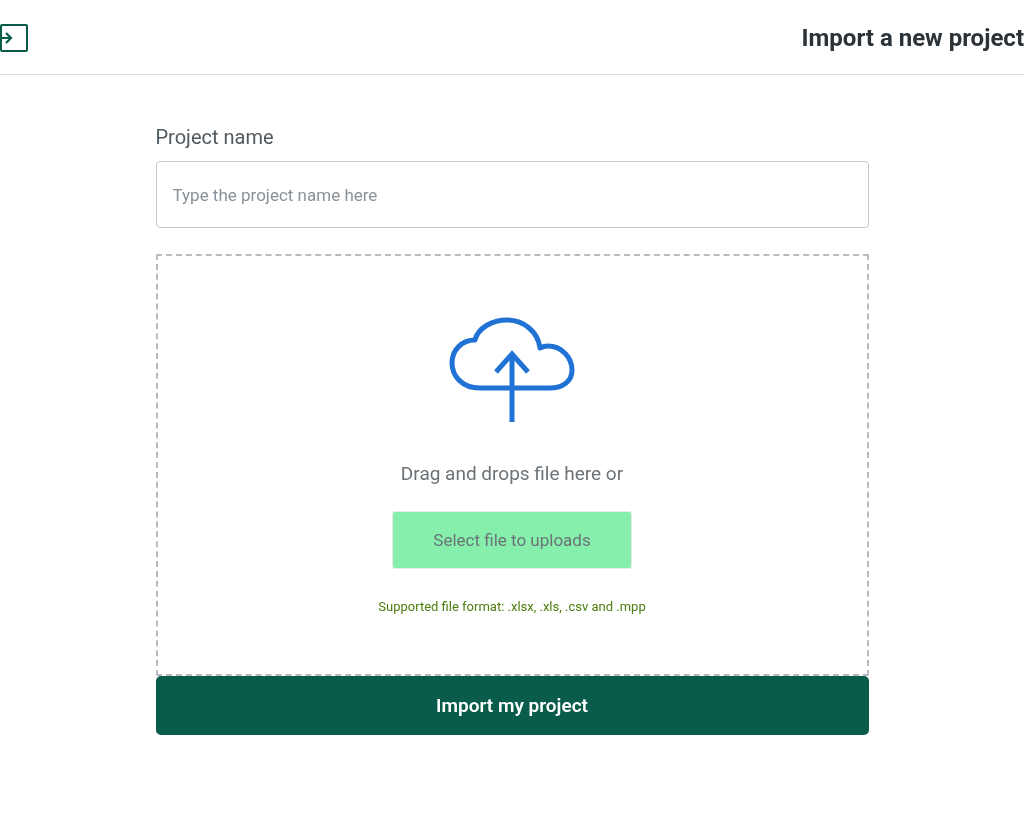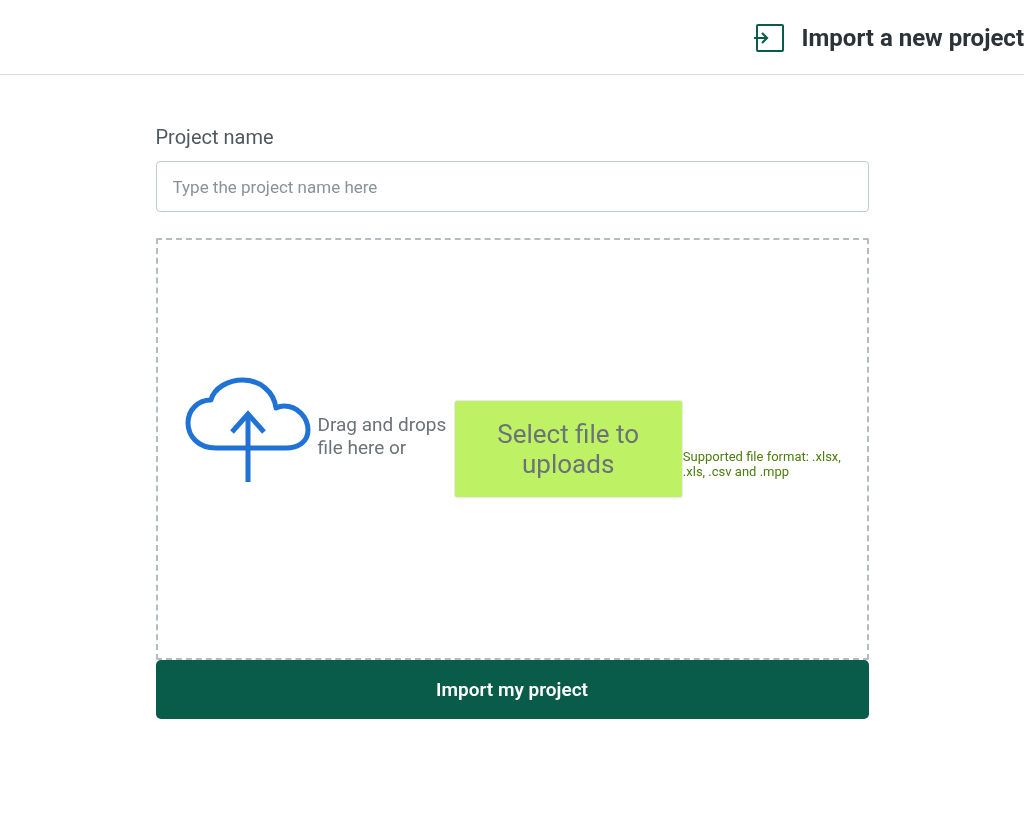"Import a new project" .header { justify-content: flex-end -> space-between }
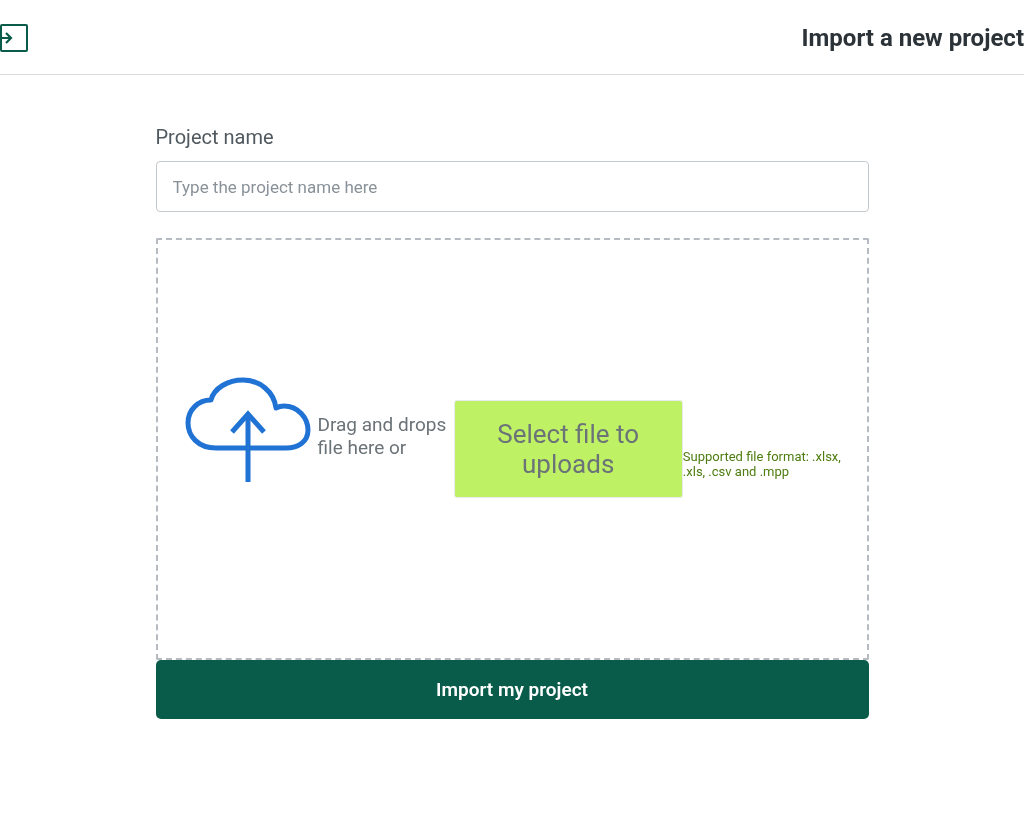"Type the project name here" .text-input { height: 51px -> 67px }
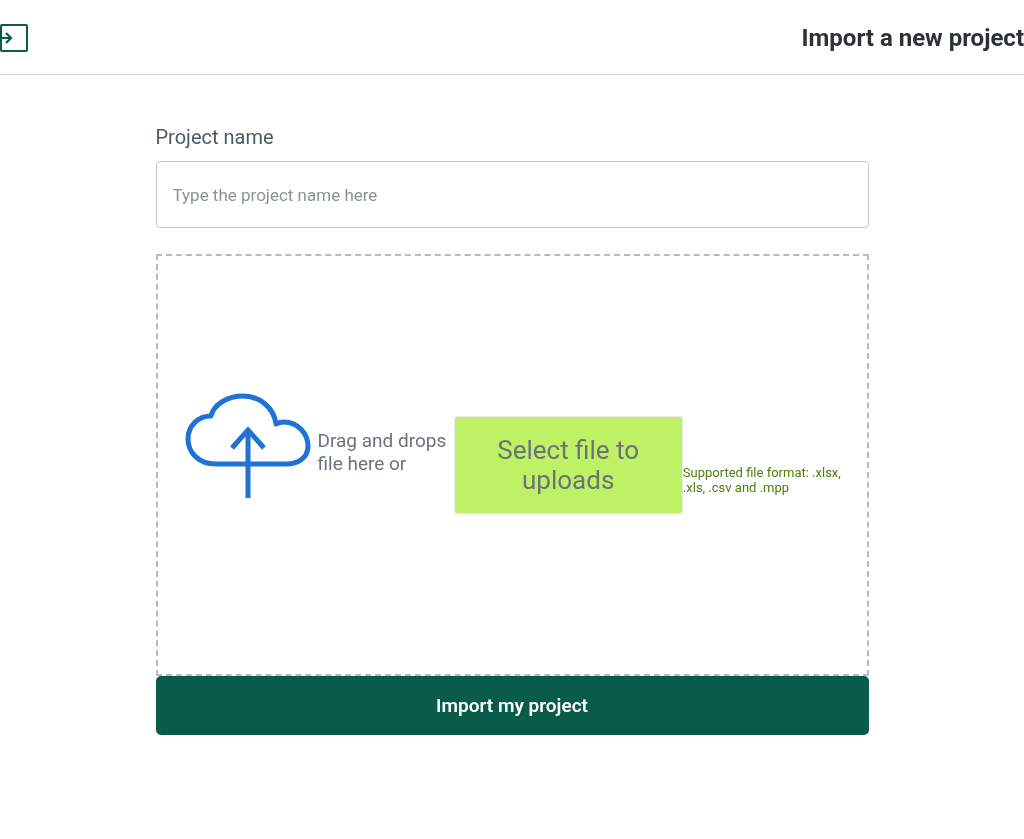"Drag and drops file here" .dropzone { flex-direction: none -> column }
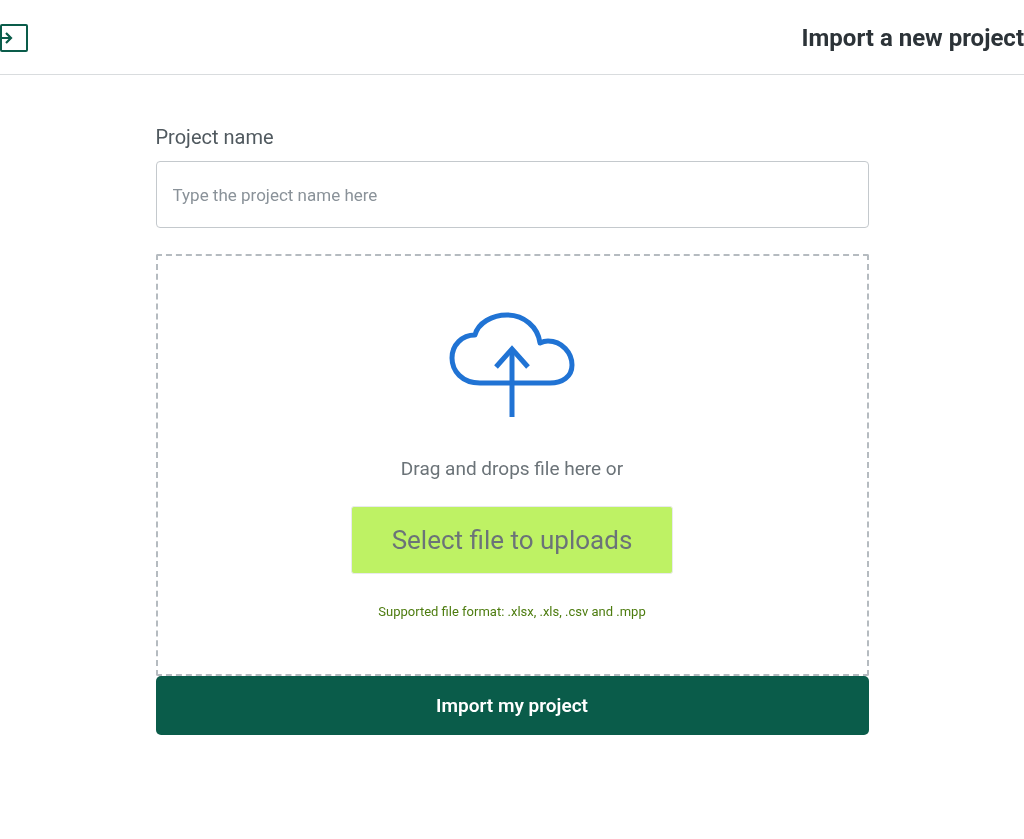"Select file to uploads" .select-file-btn { background: #bef264 -> #86efac; font-size: 26px -> 17px }
